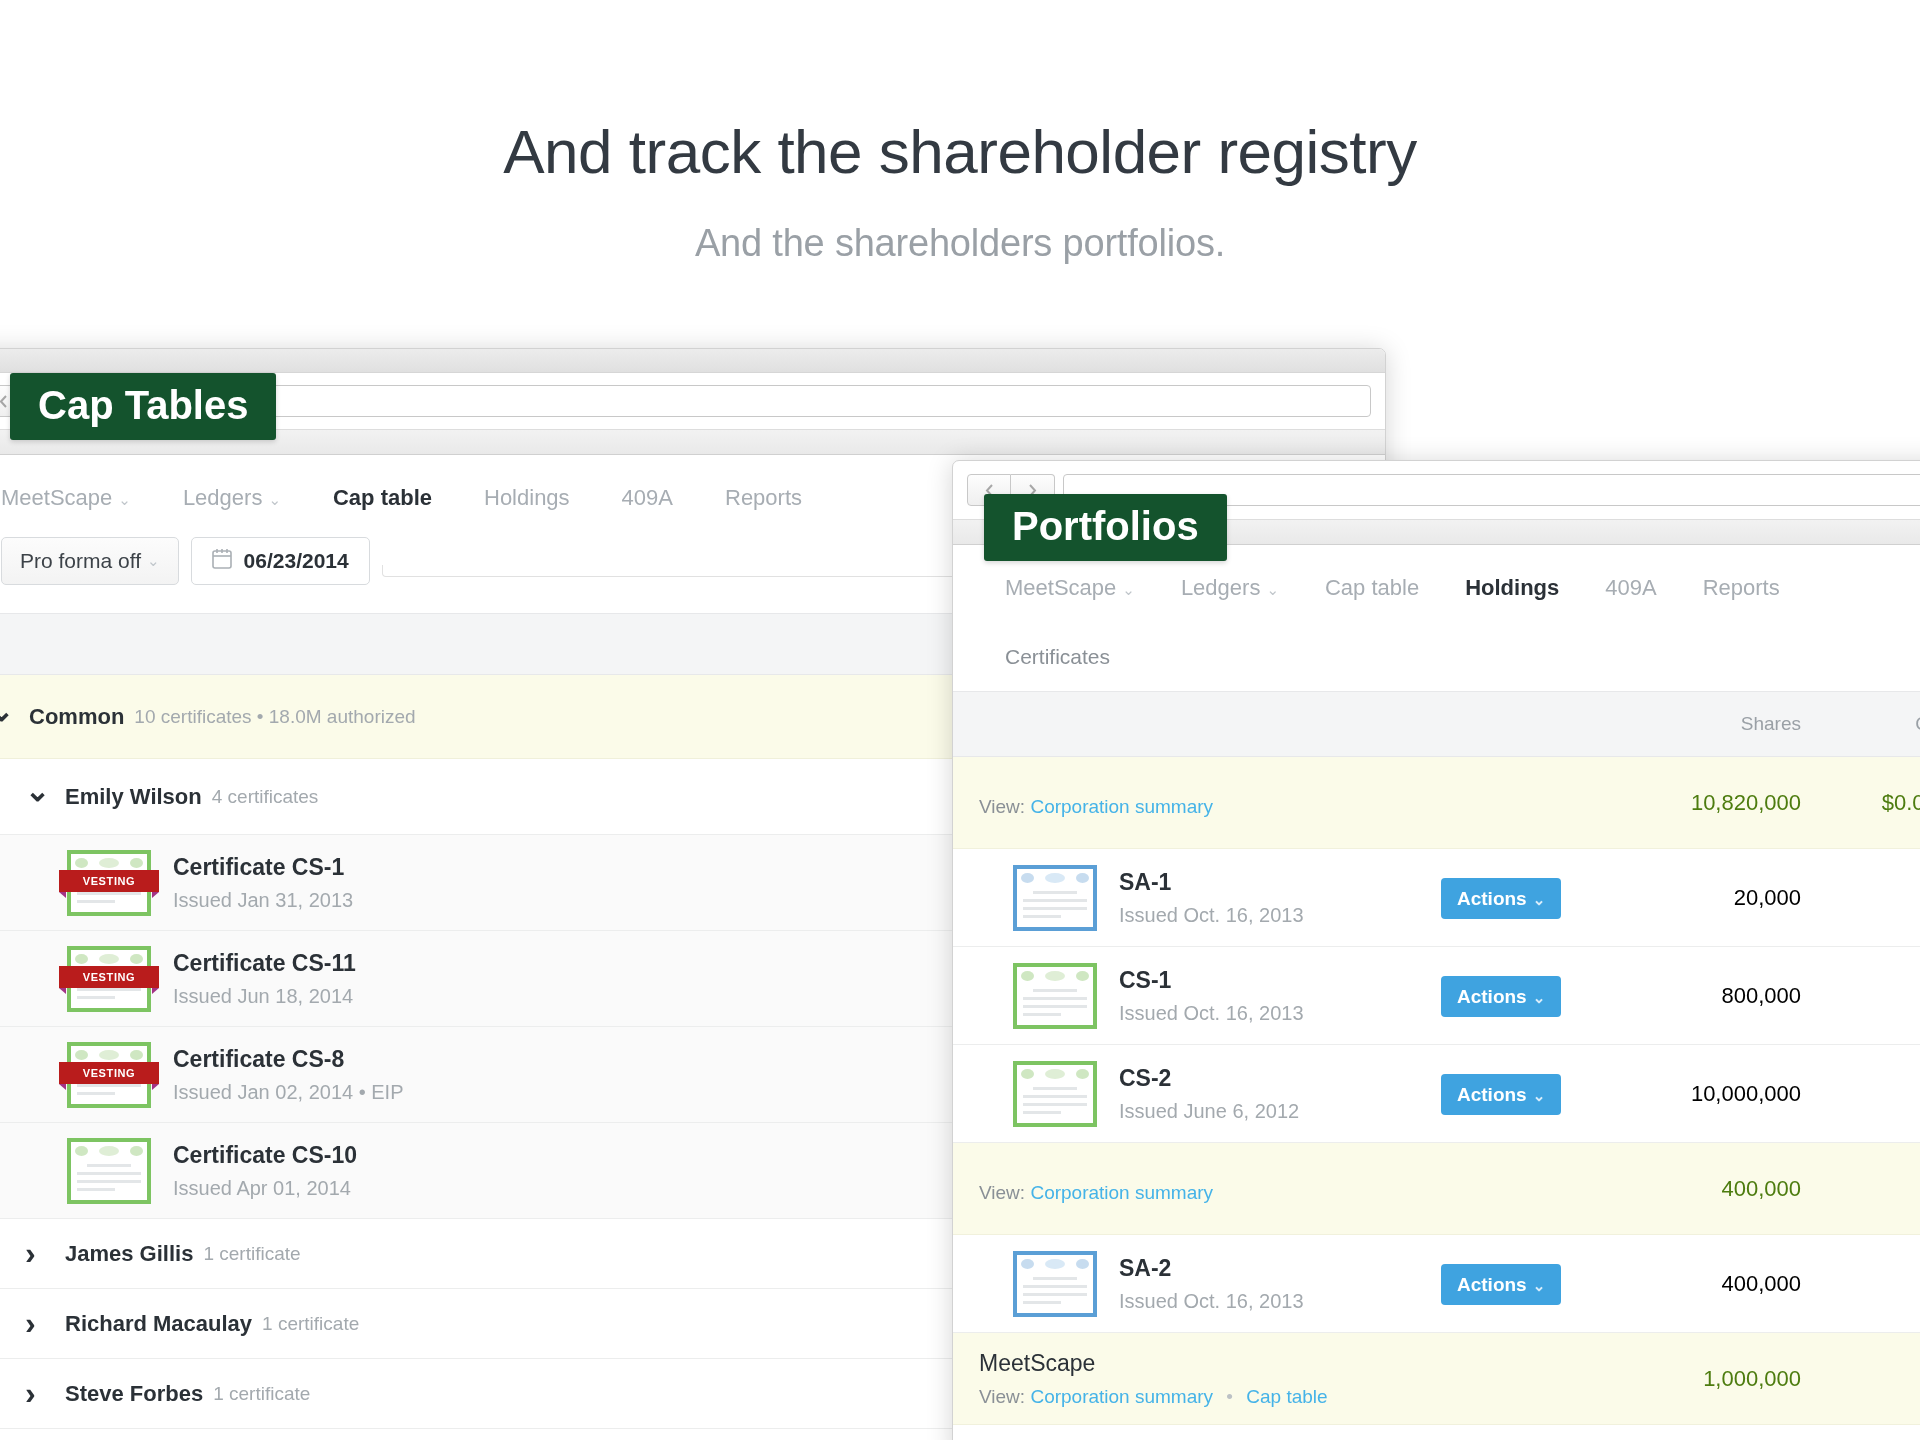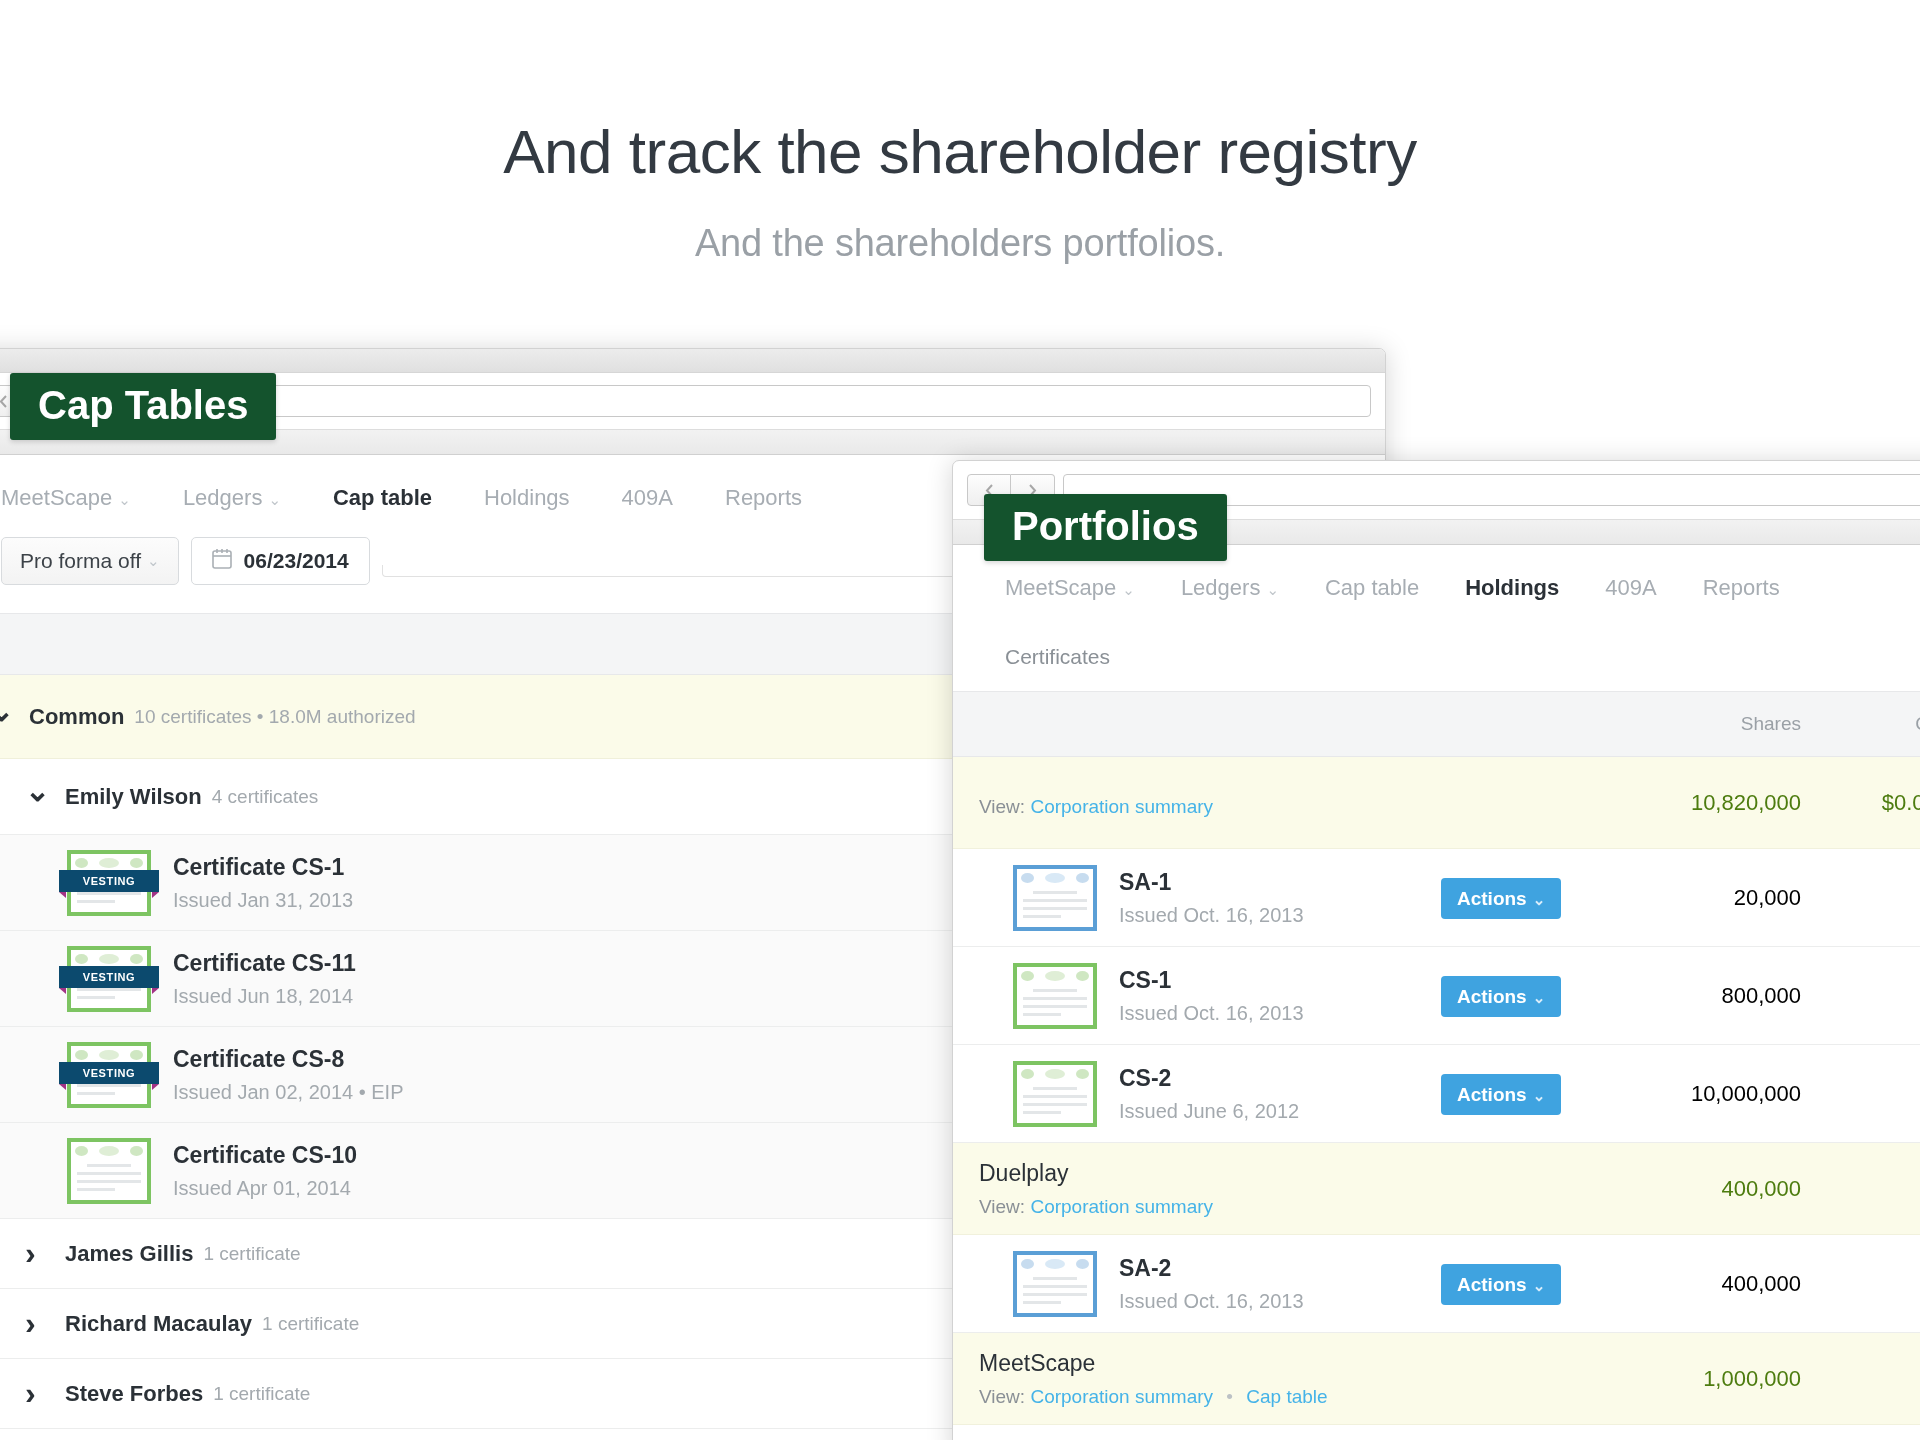"VESTING" .ribbon { background: #0c4a6e -> #b91c1c }
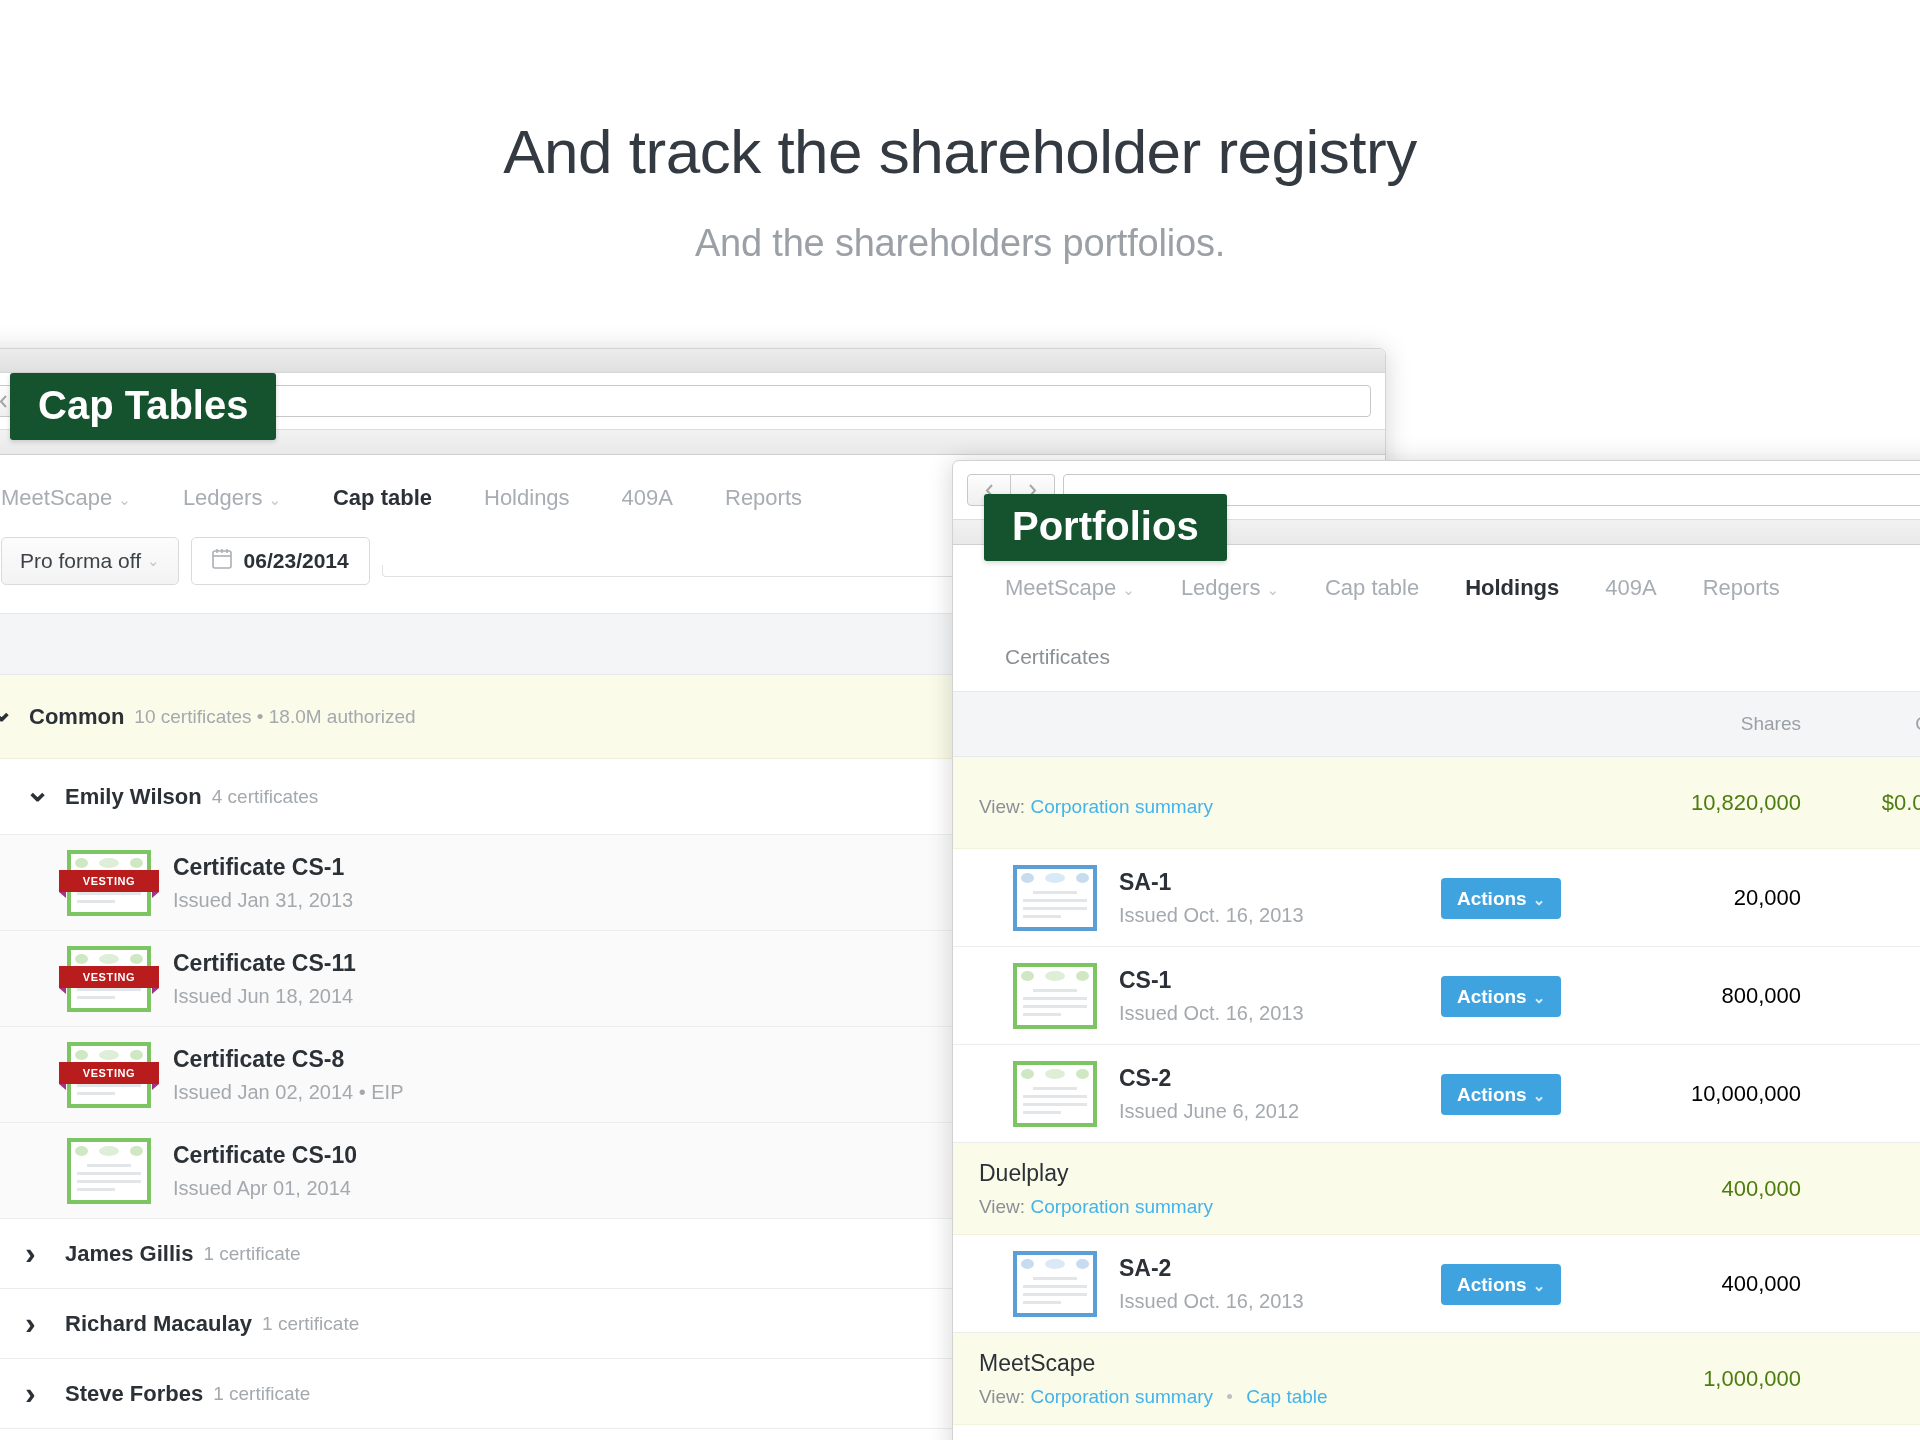"Duelplay" div.grp-main { html: <div>Duelplay</div> -> none }
